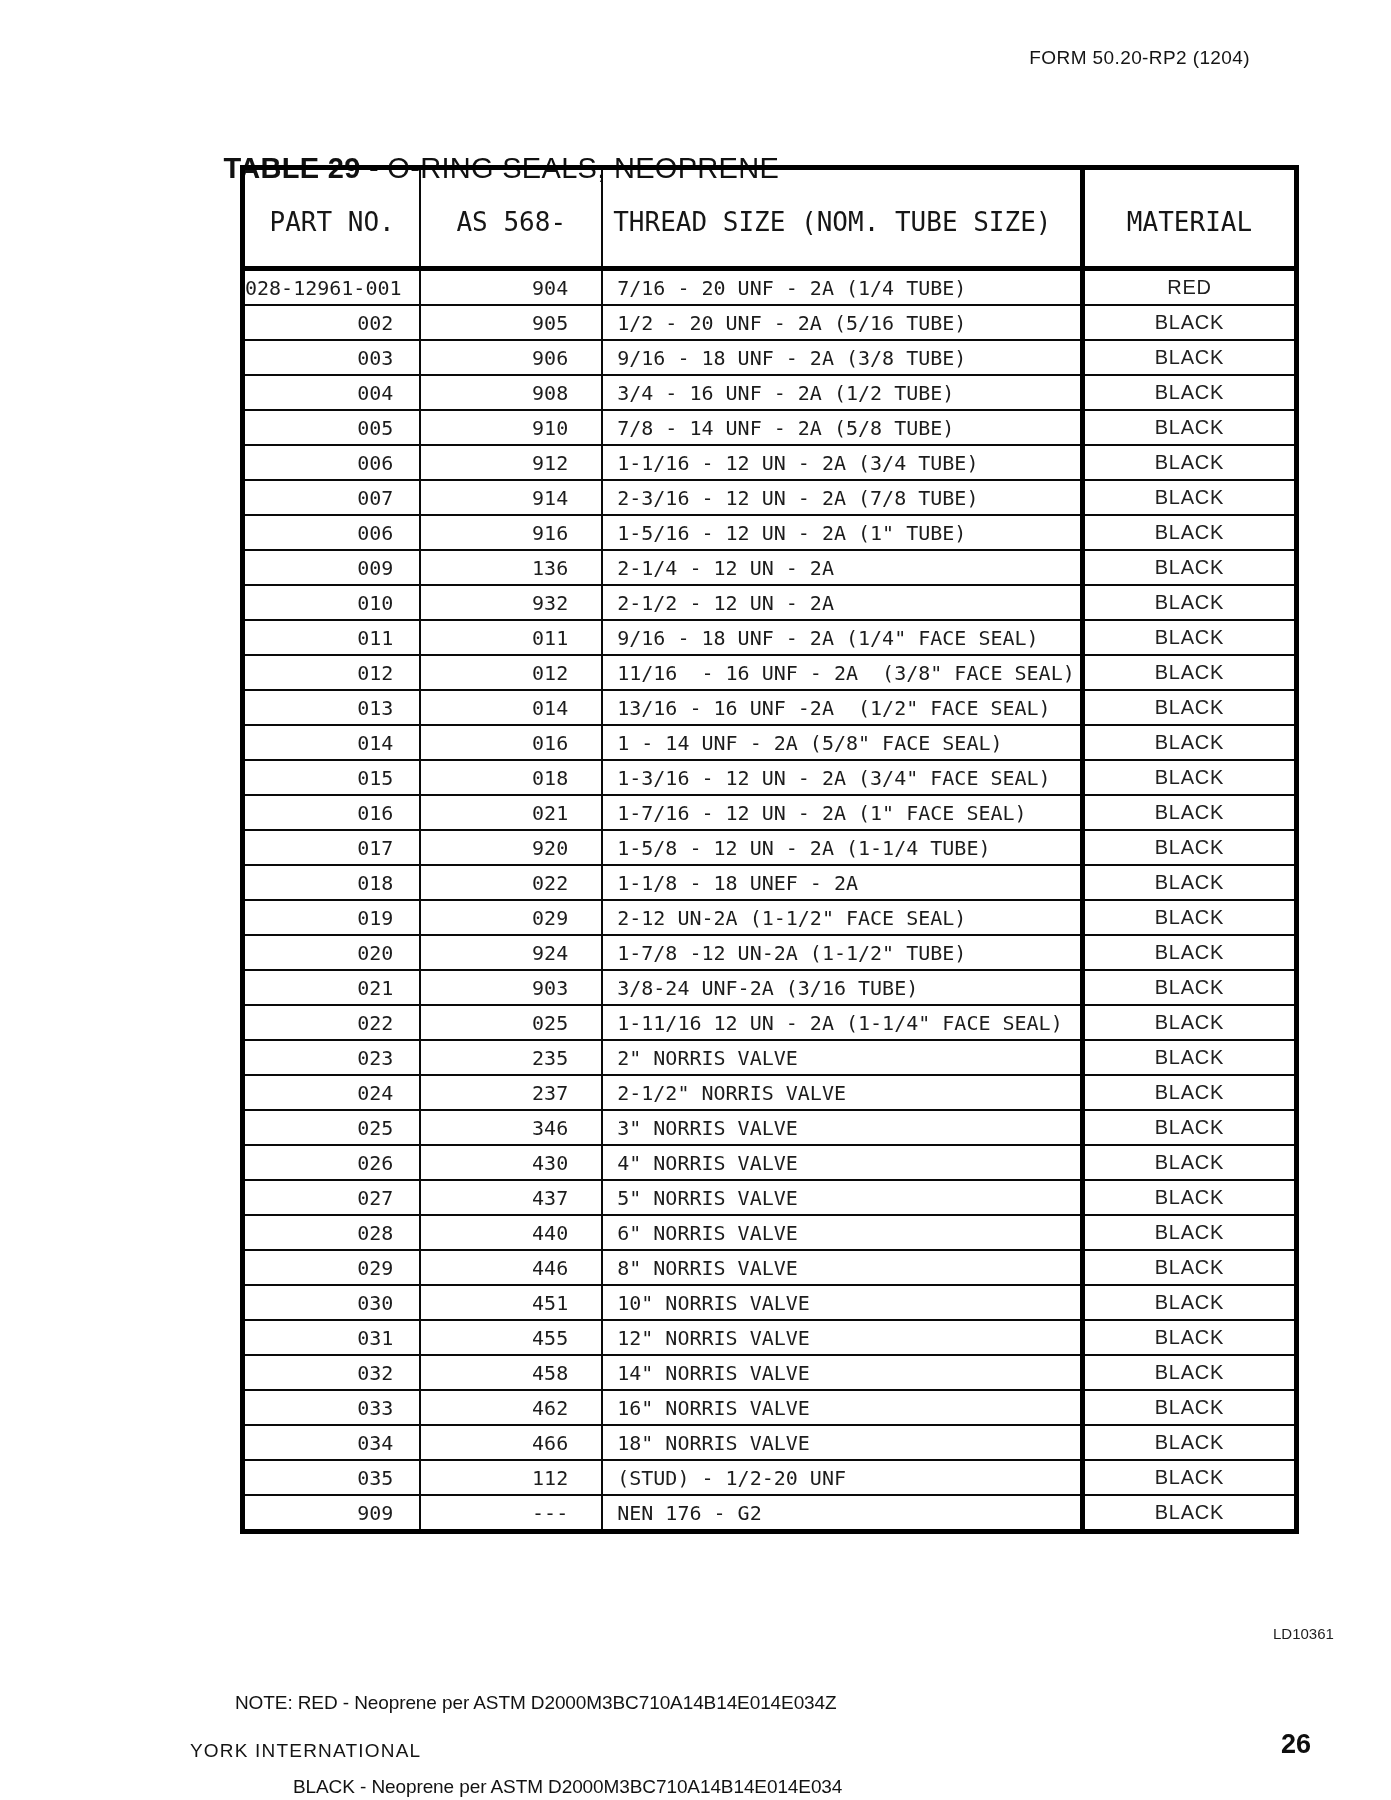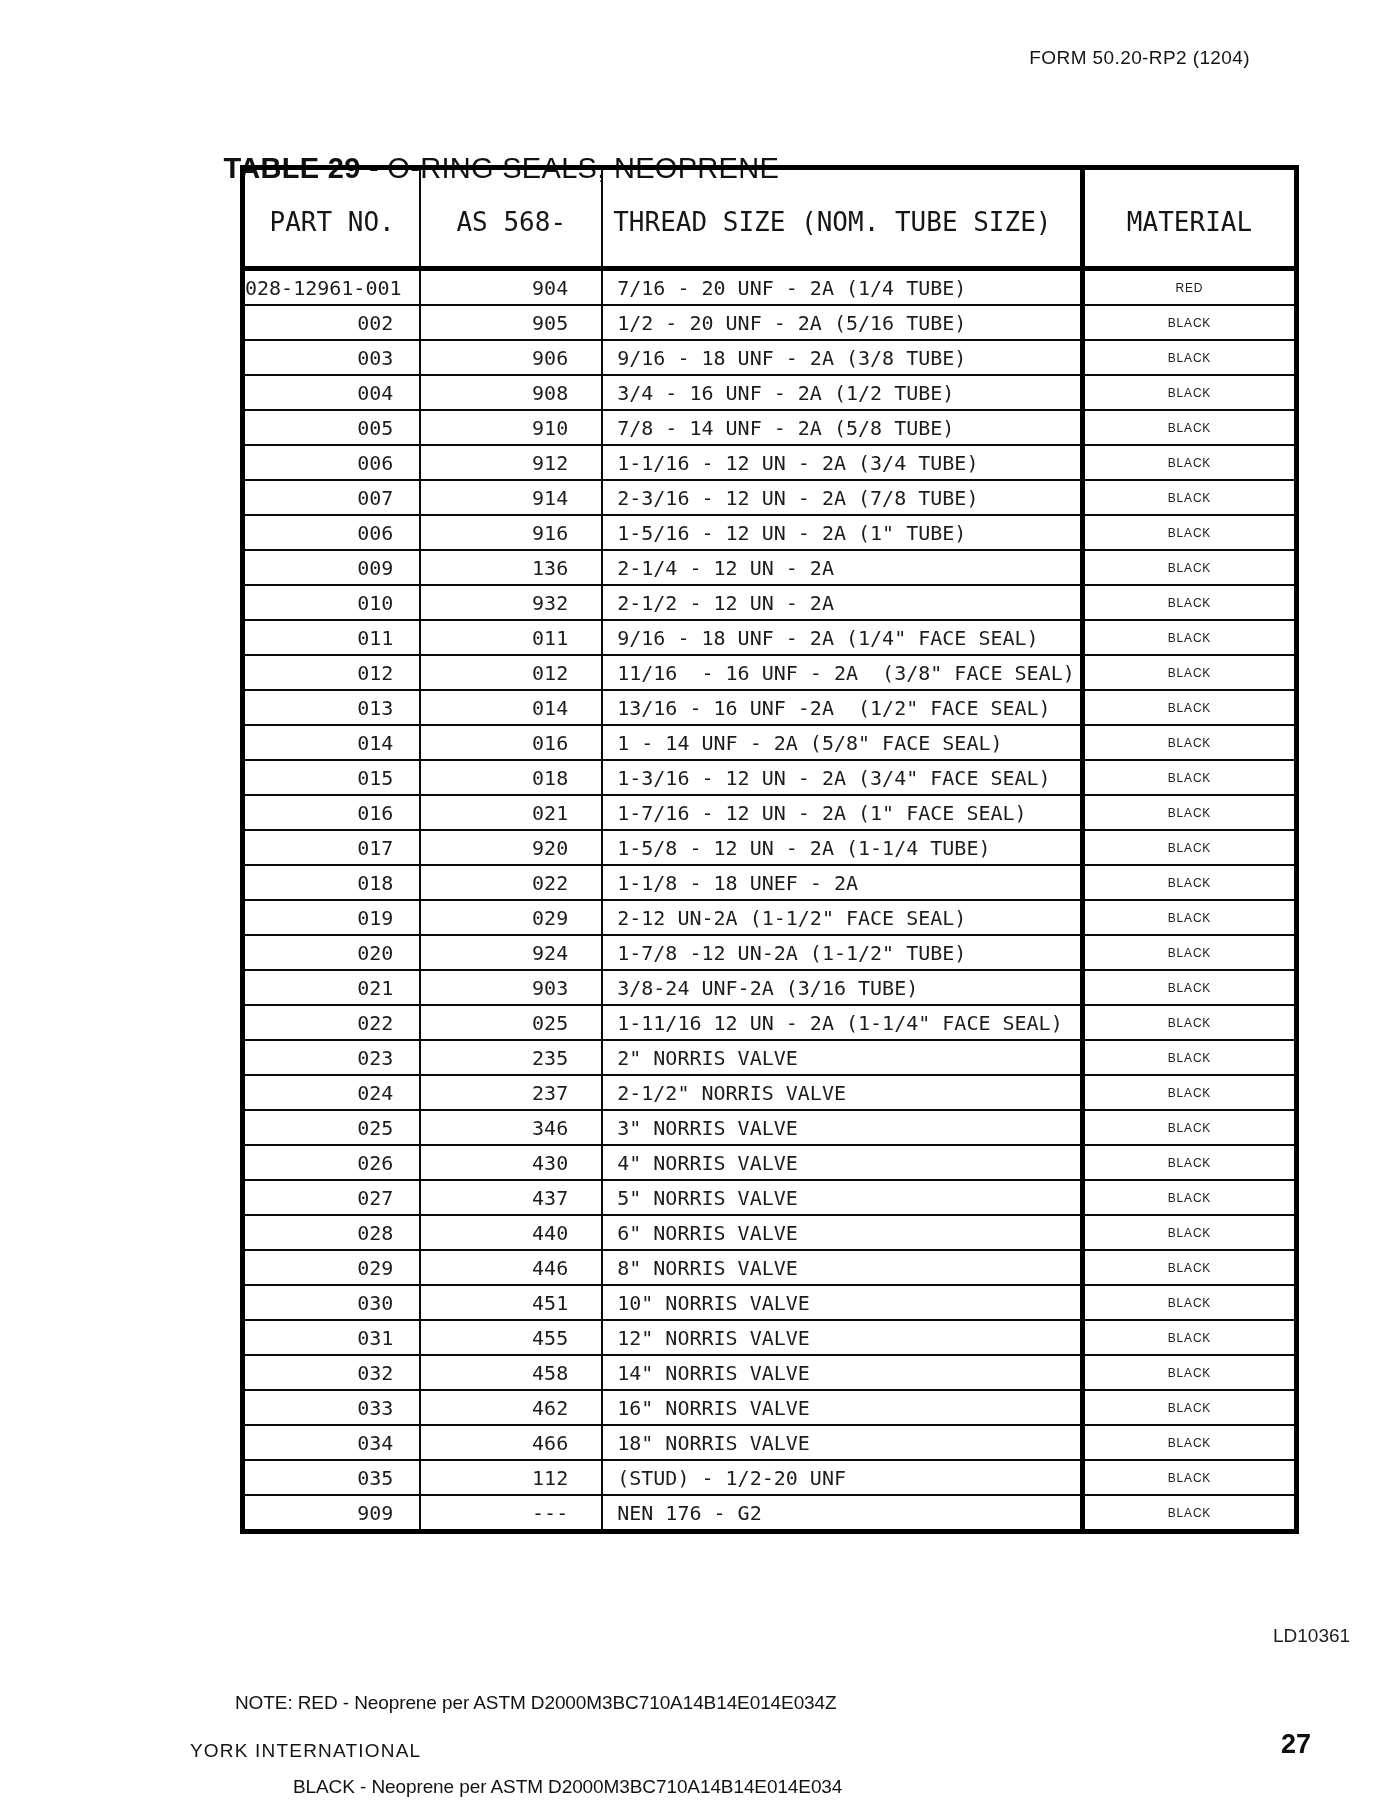"RED" .seal-table td.c3 { font-size: 12px -> 20px }
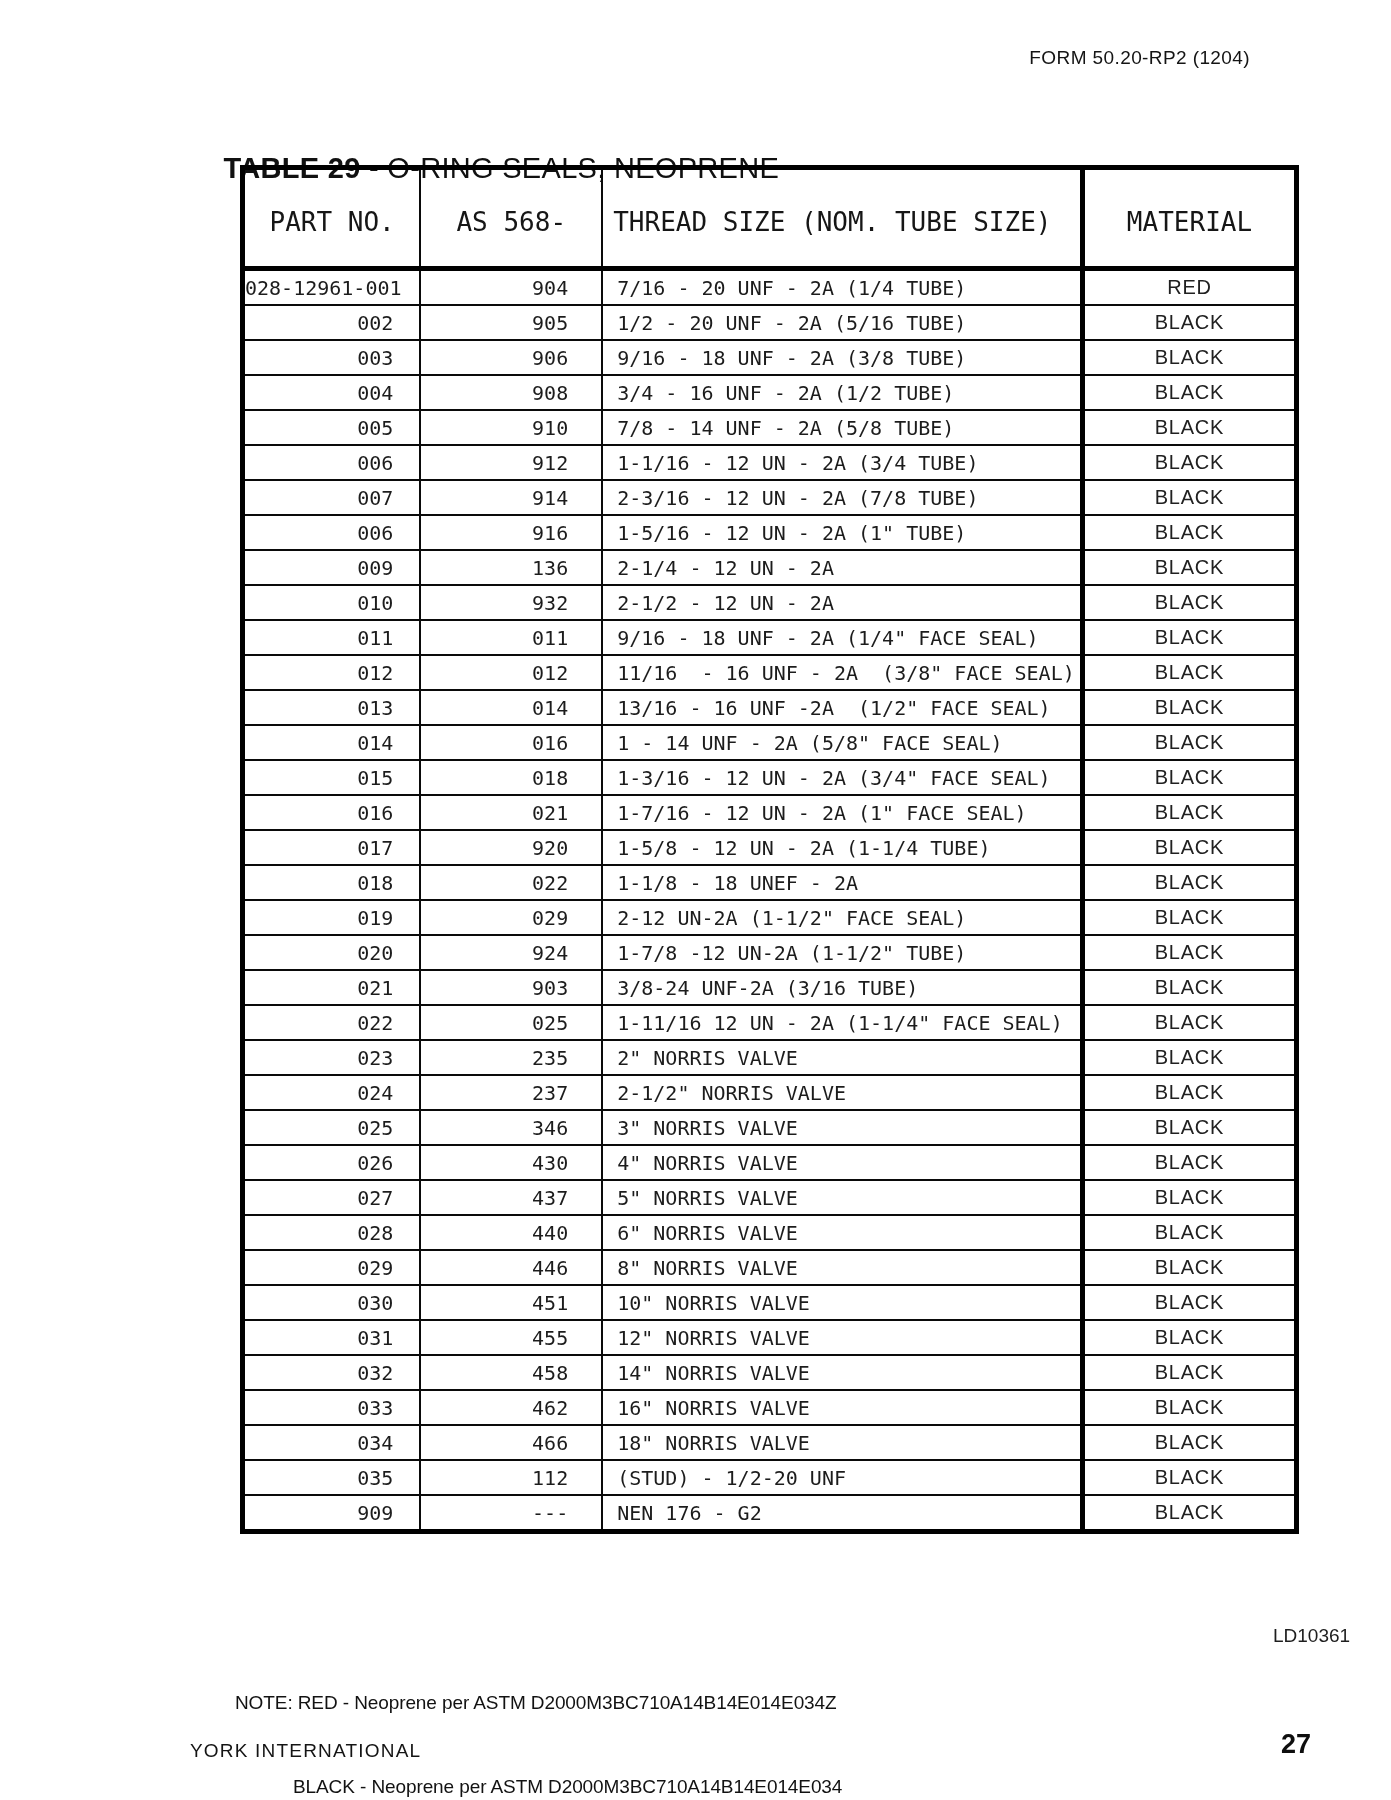"LD10361" .doc-code { font-size: 19px -> 15px }
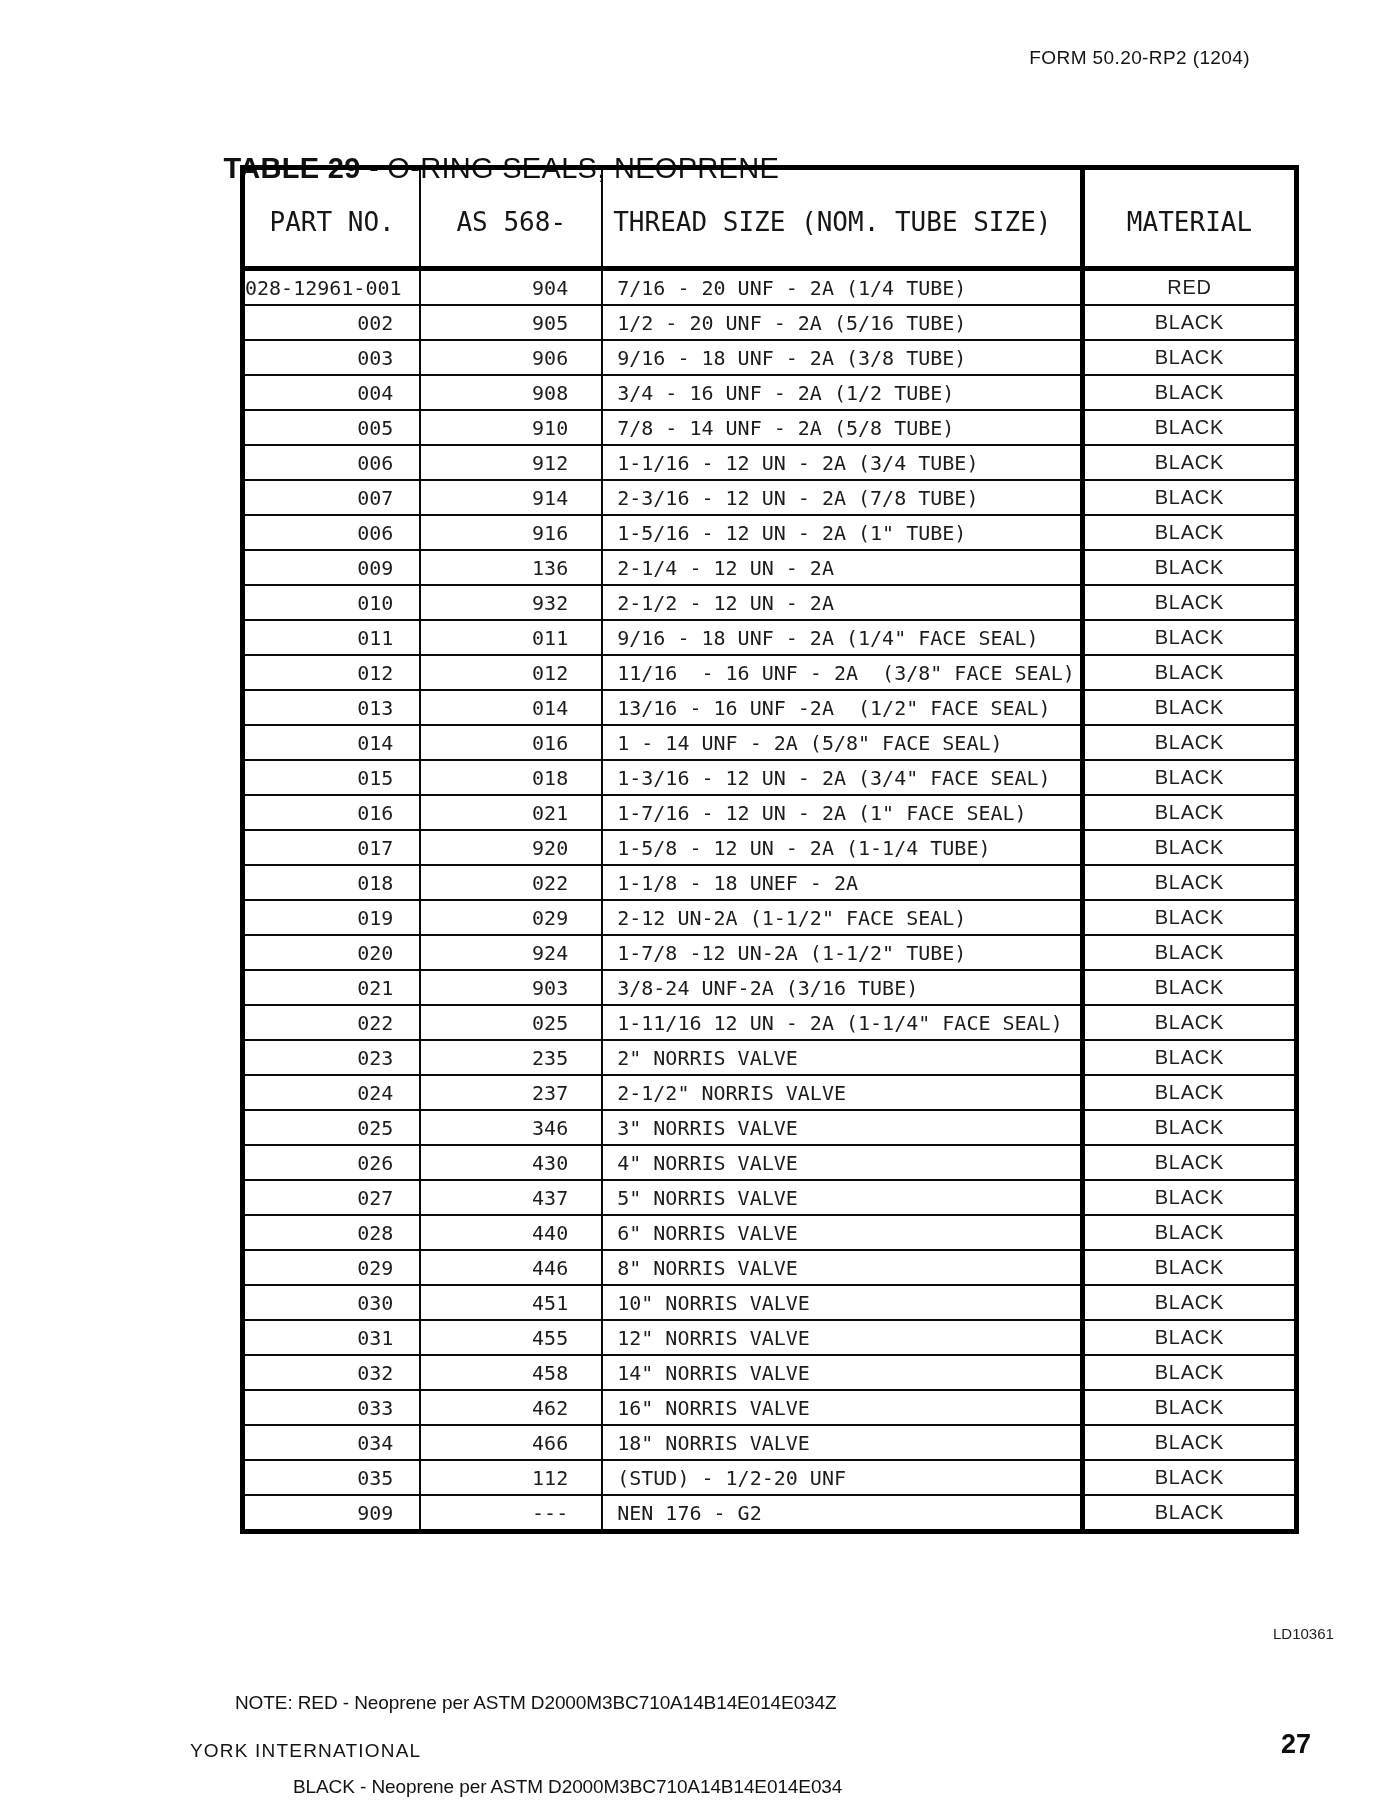"27" div.page-number { text: 27 -> 26 }
